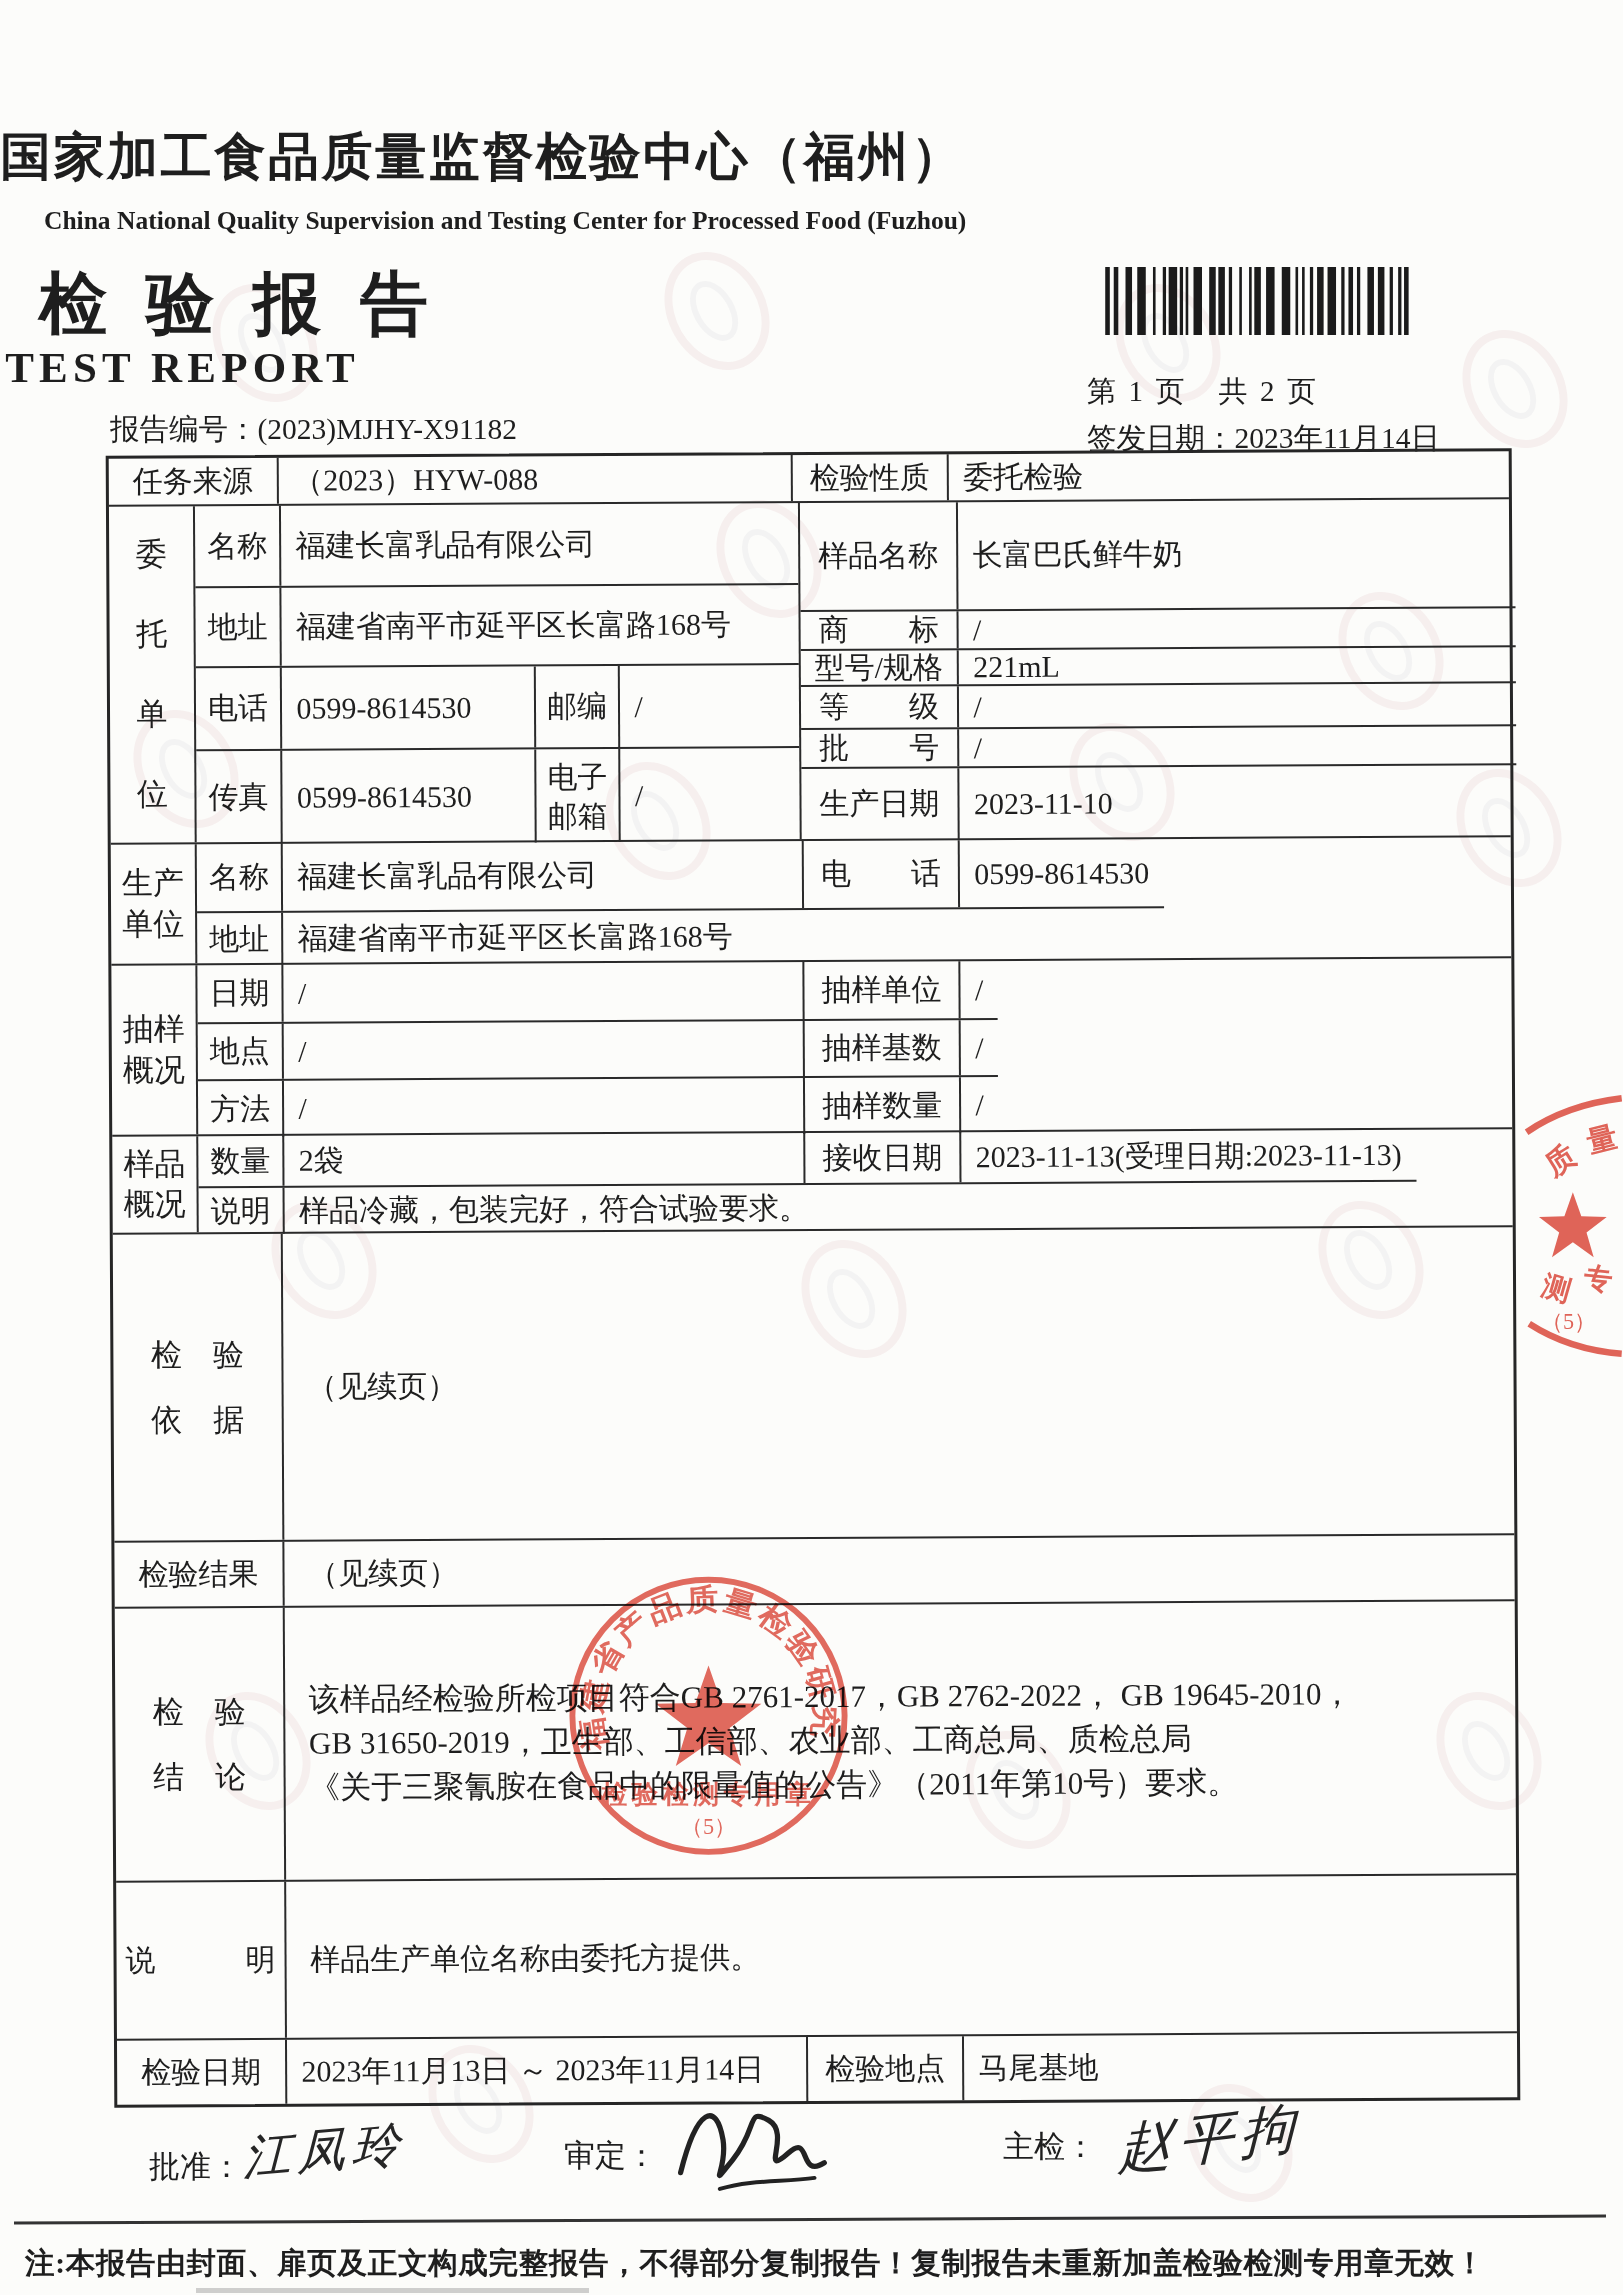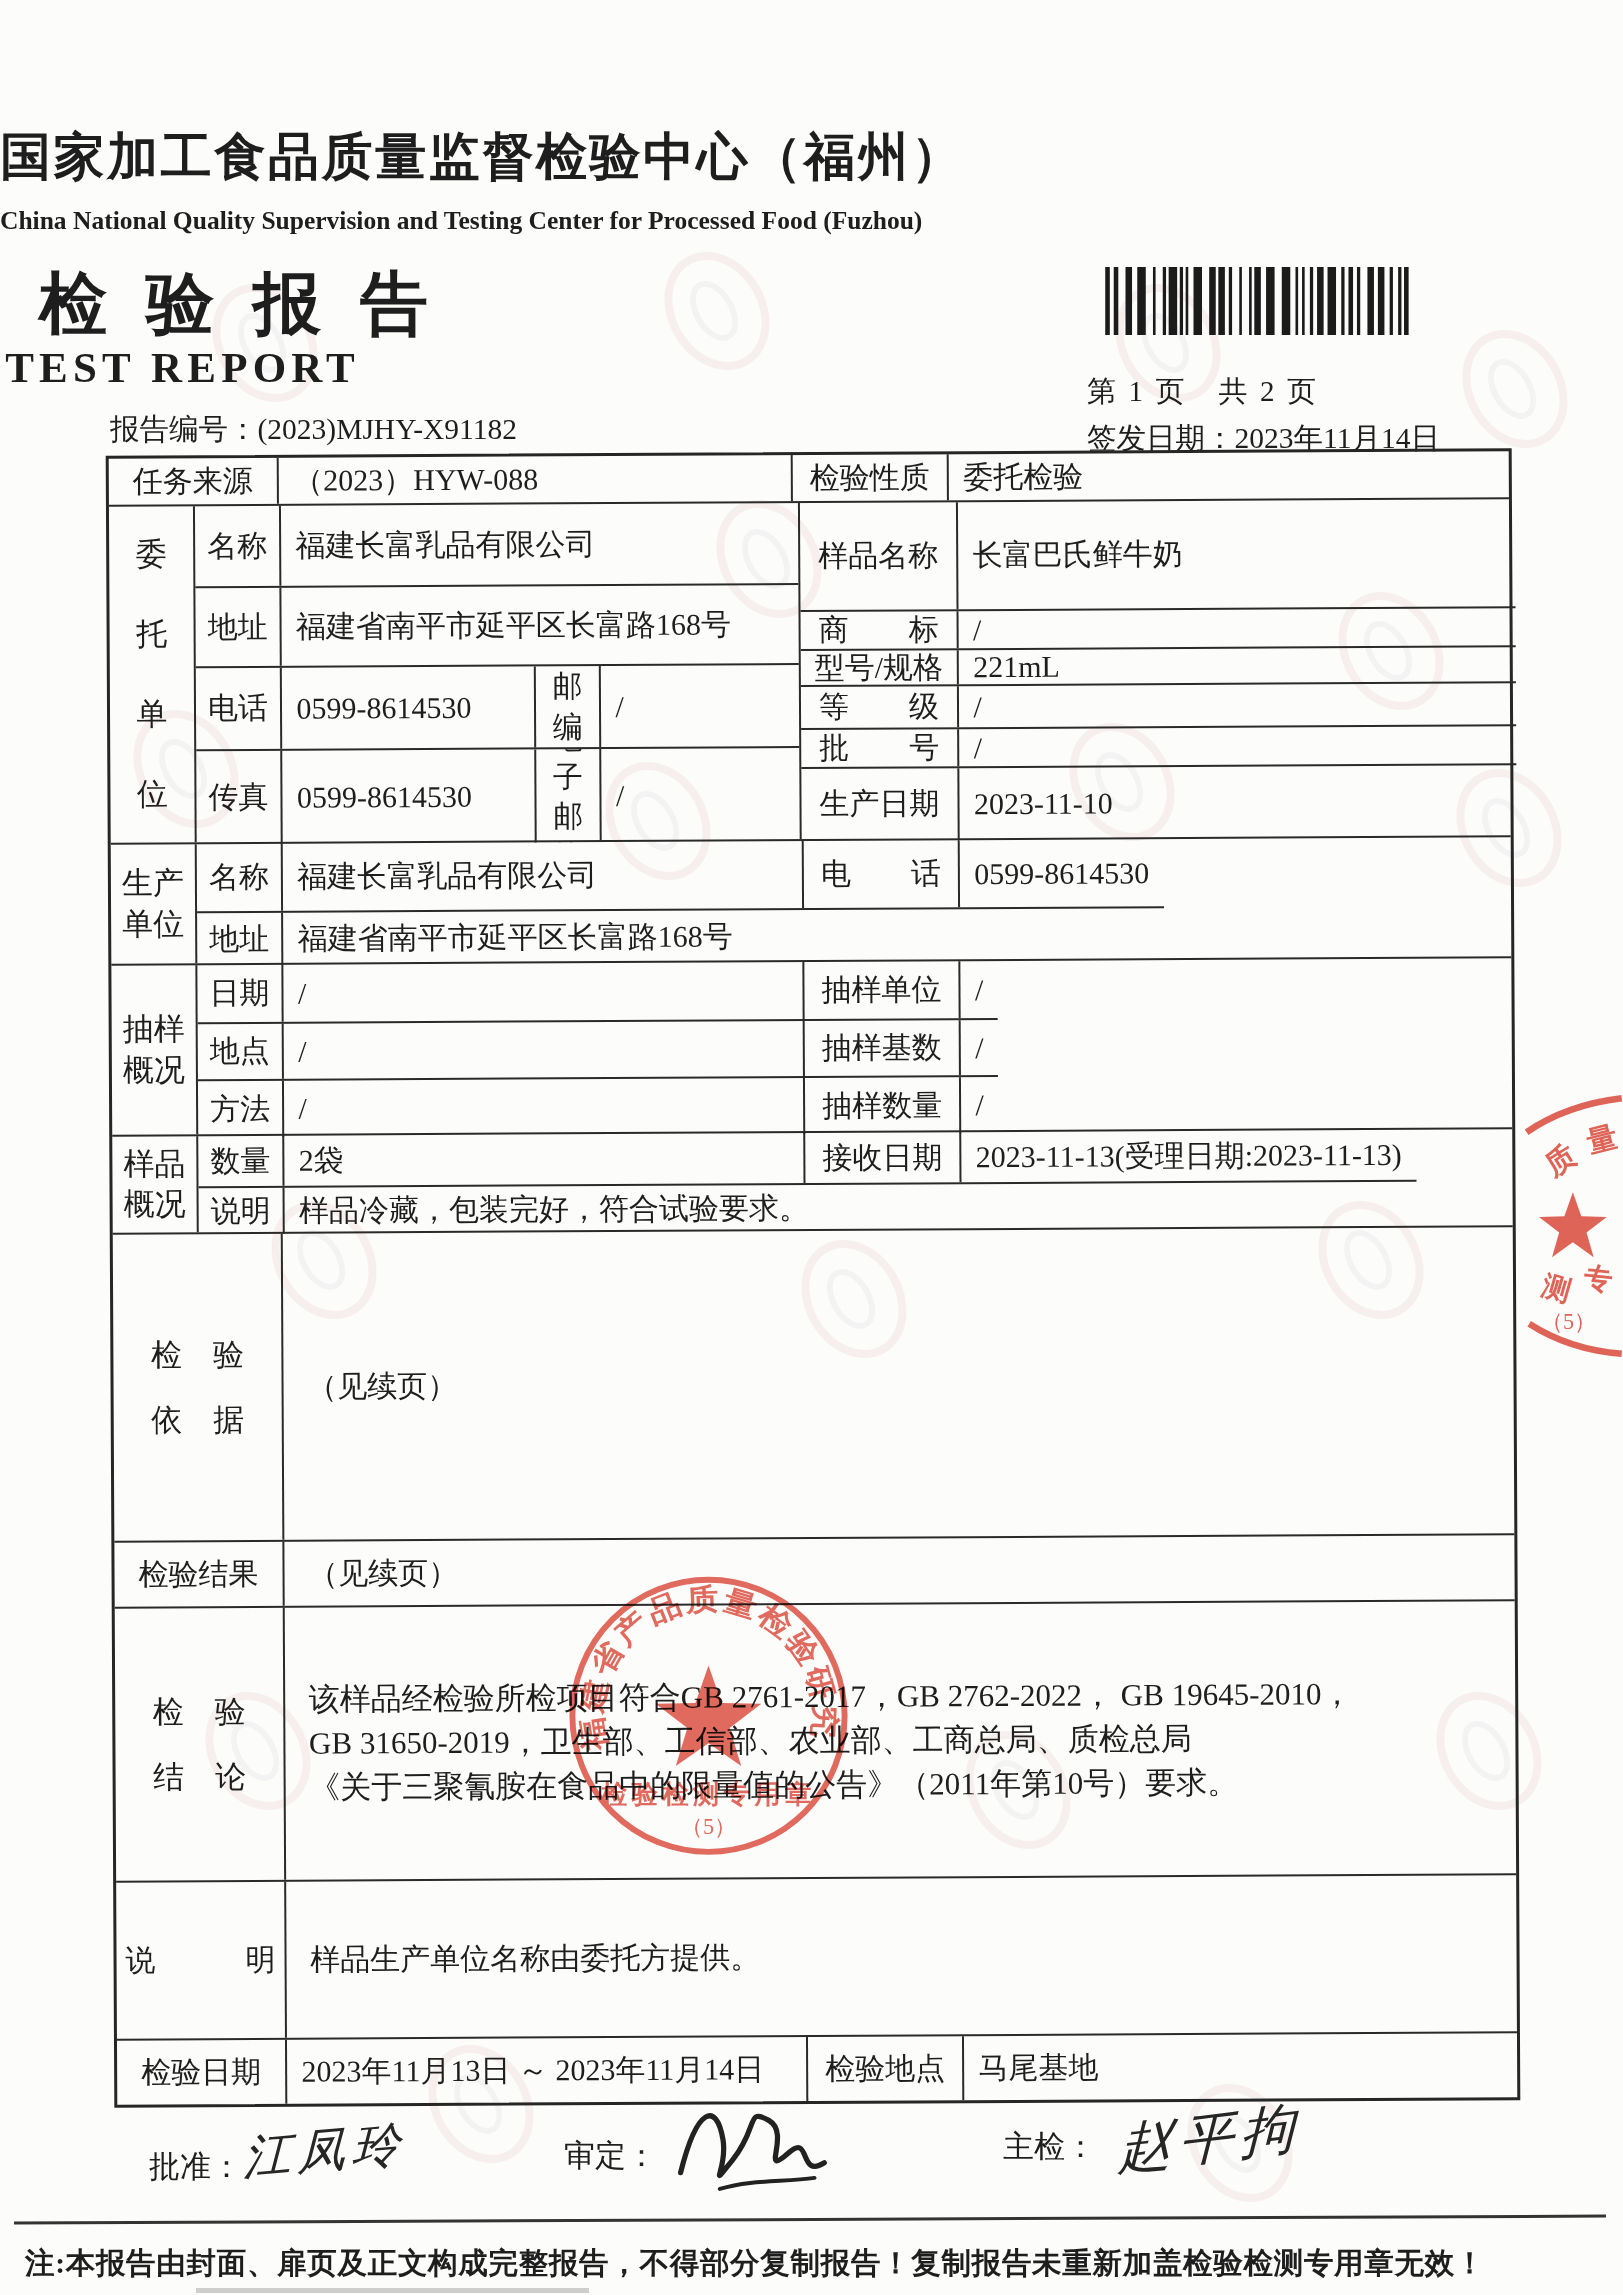"China National Quality Supervision and" .org-en { margin-left: none -> 44px }
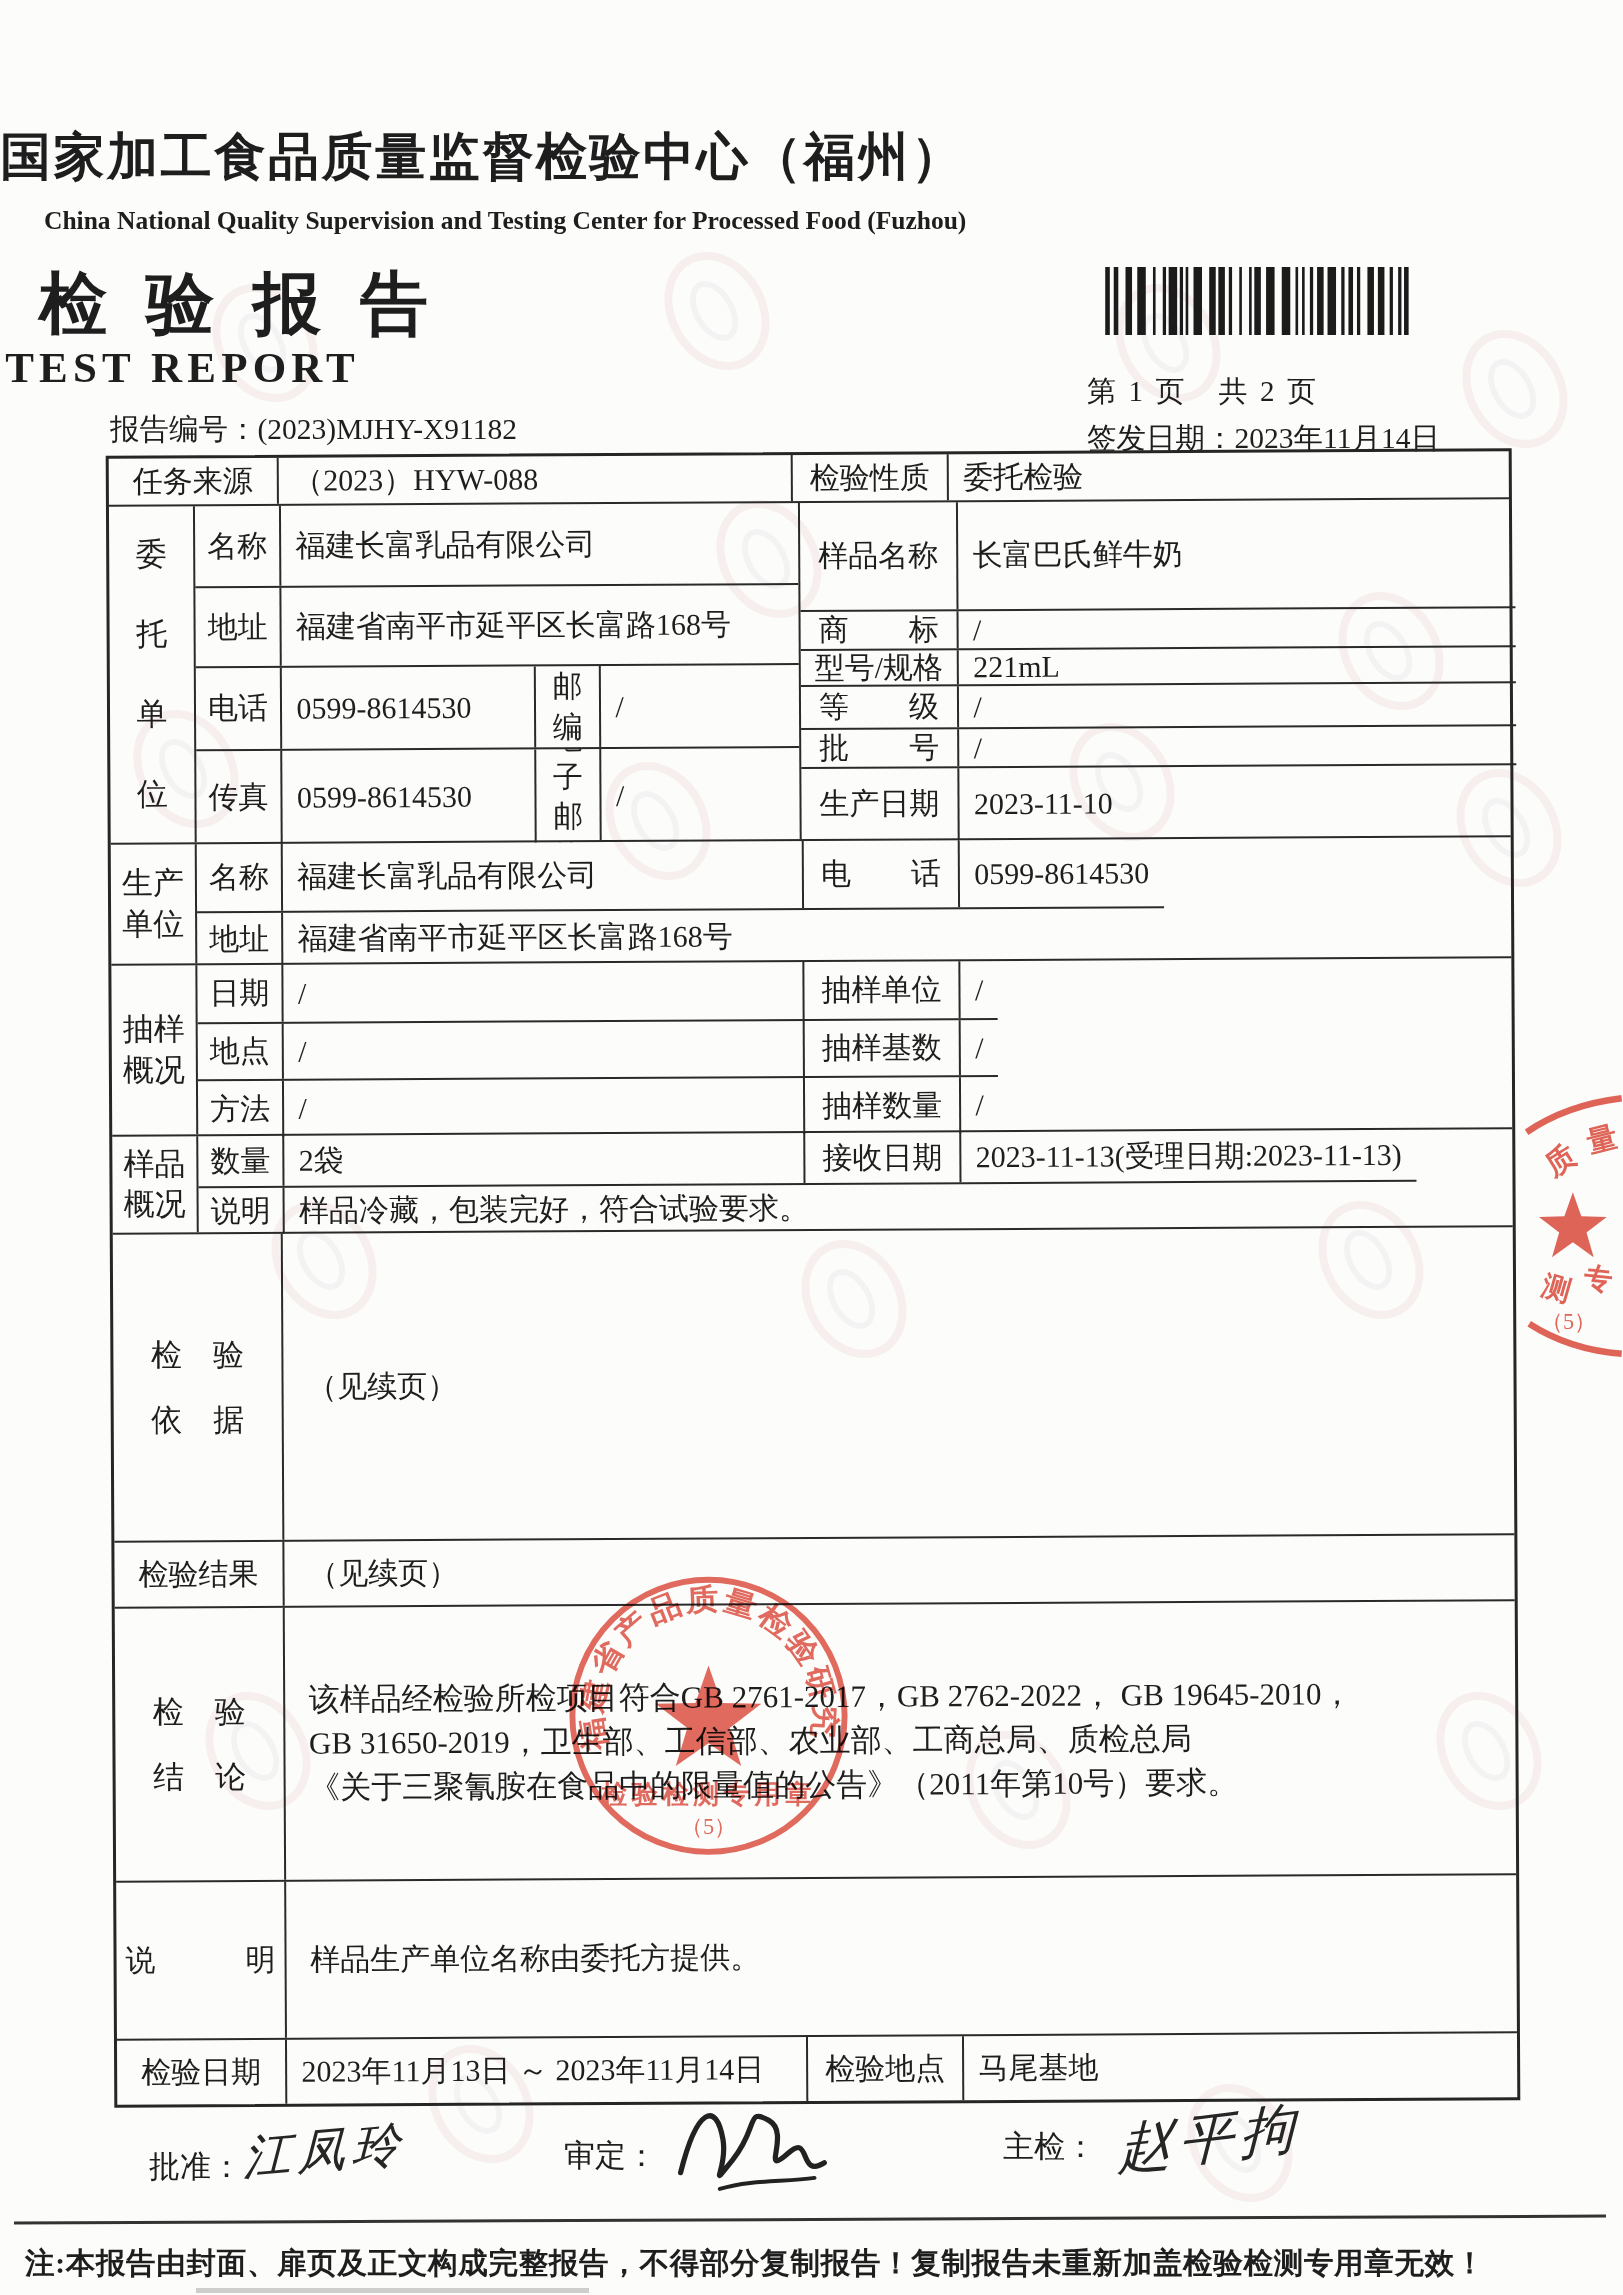"邮编" .w130 { width: 65px -> 84px }
